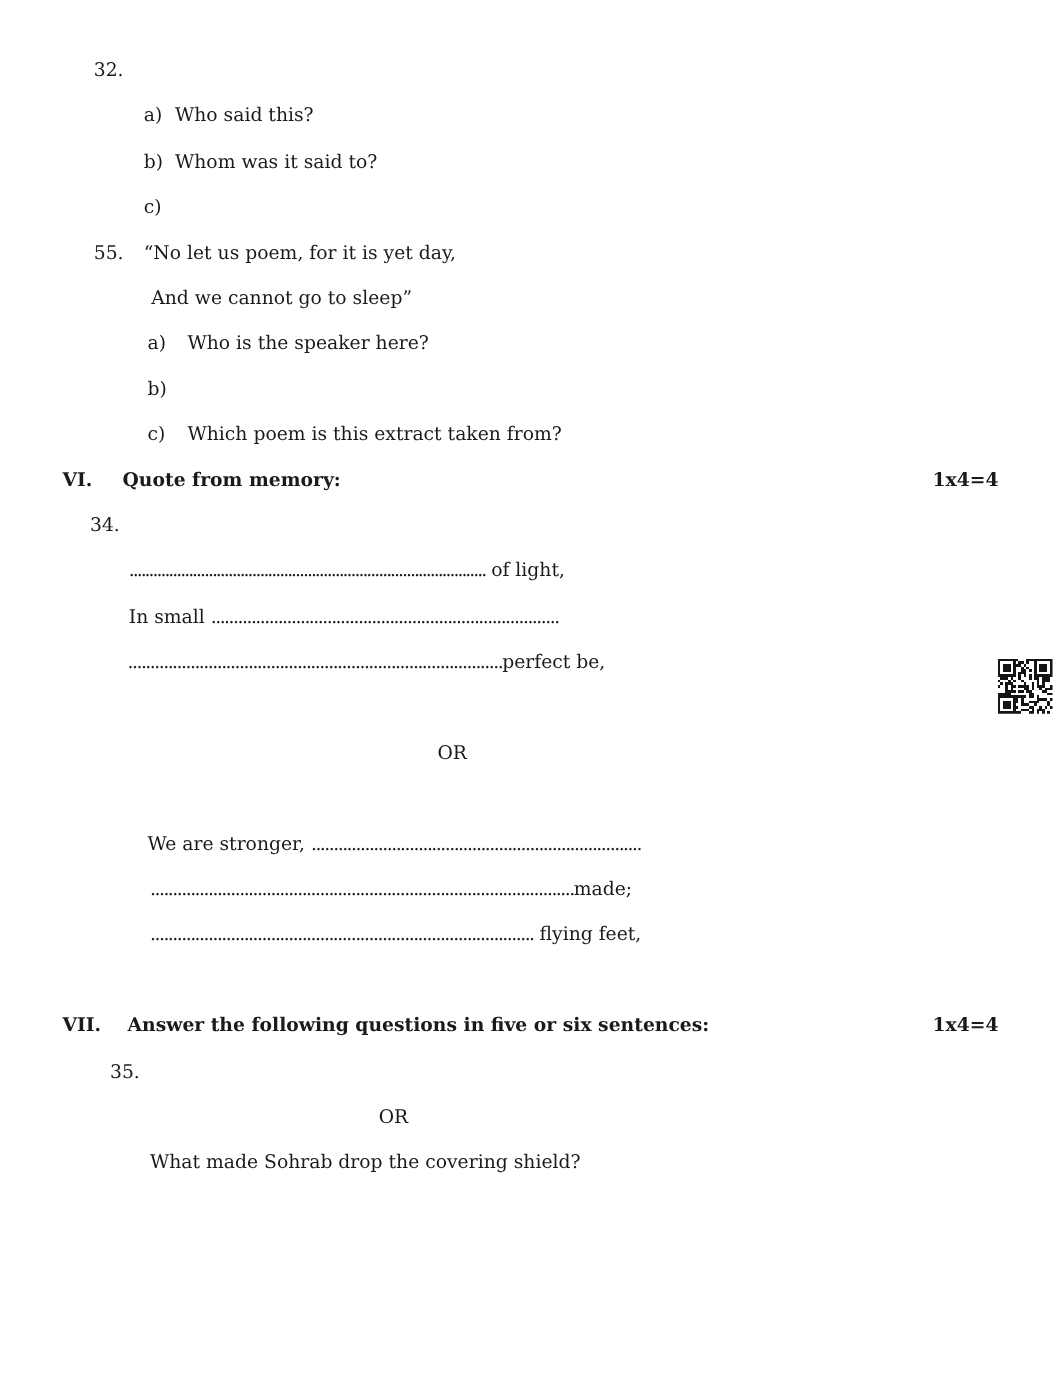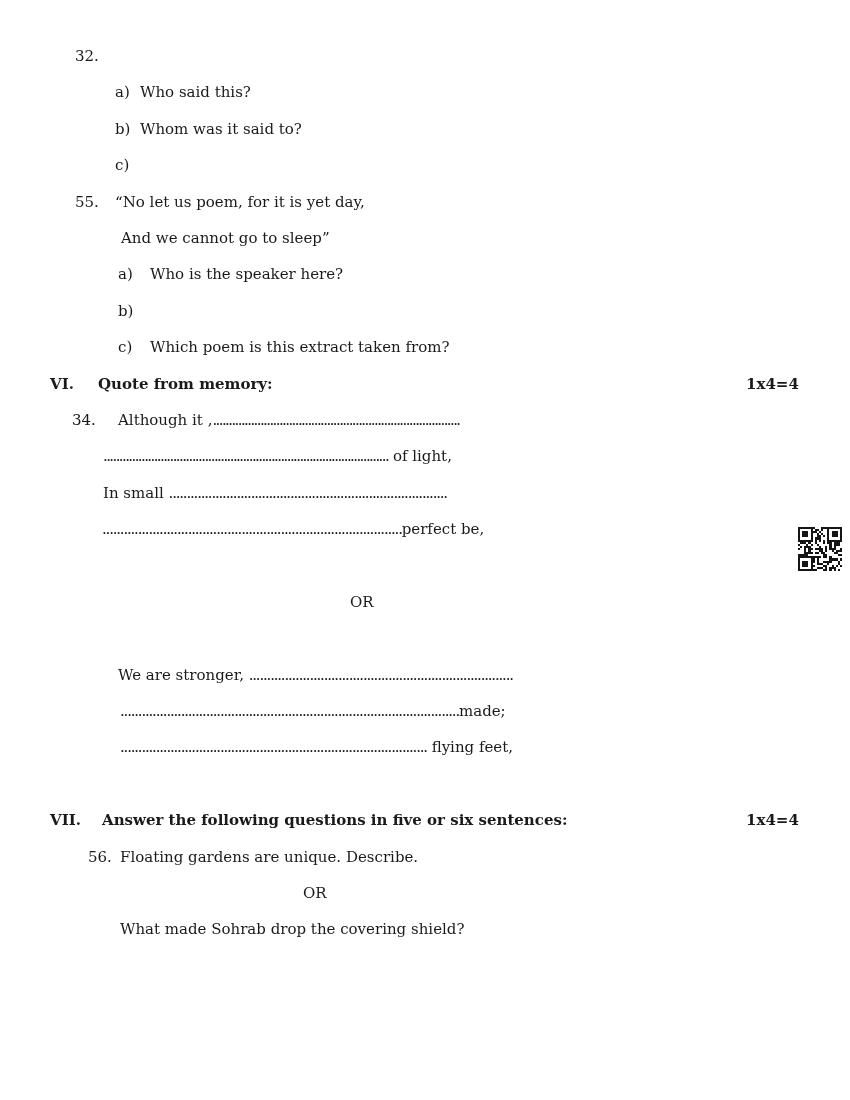"Although it" span.at { html: <span><span>Although it ,</span><span>..............................................................................</span><span></span></span> -> none }
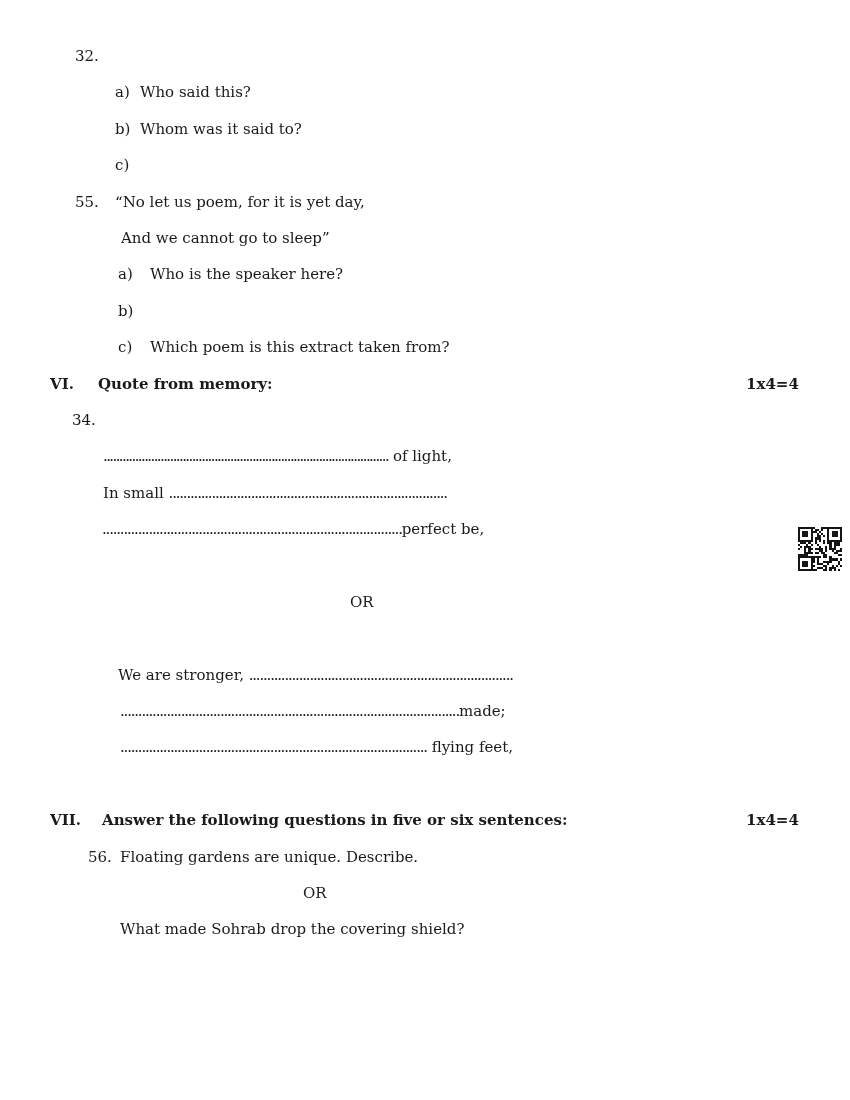"56." span.at { text: 56 -> 35 }
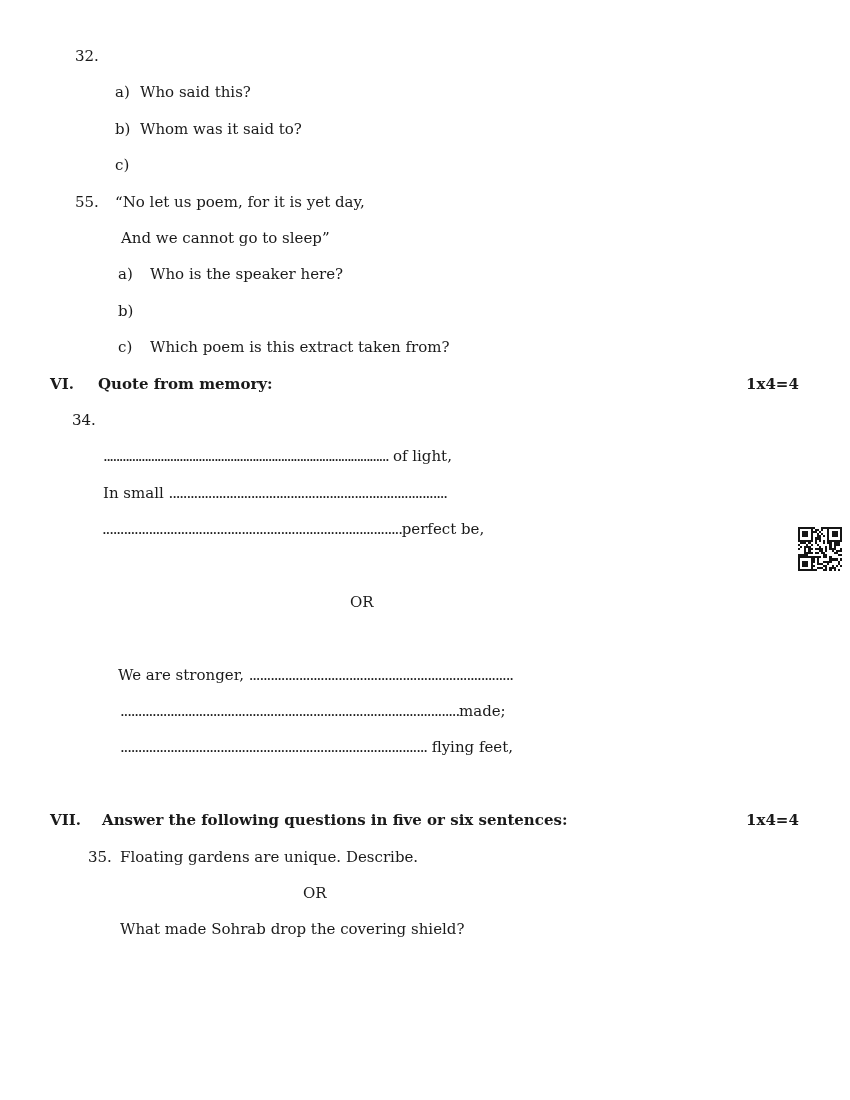"Floating gardens are unique. Describe." span.at { html: <span>Floating gardens are unique. Describe.</span> -> none }
